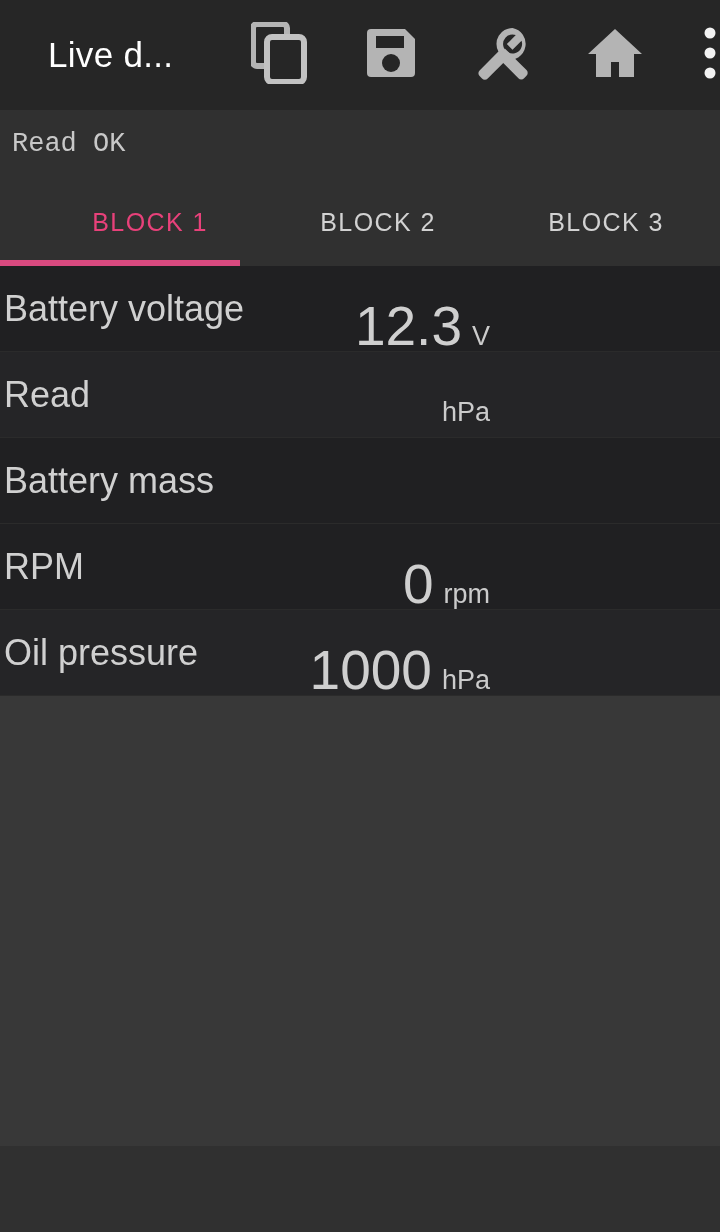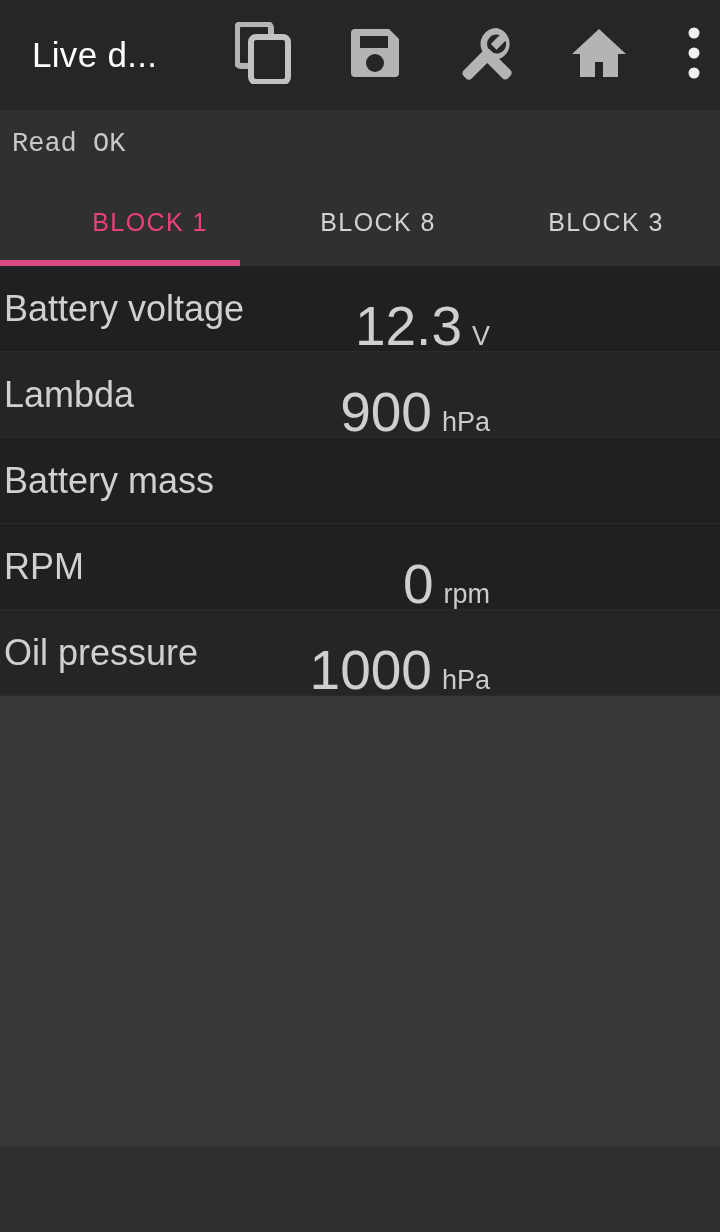"Live d..." .appbar { padding: 0 0 0 32px -> 0 0 0 48px }
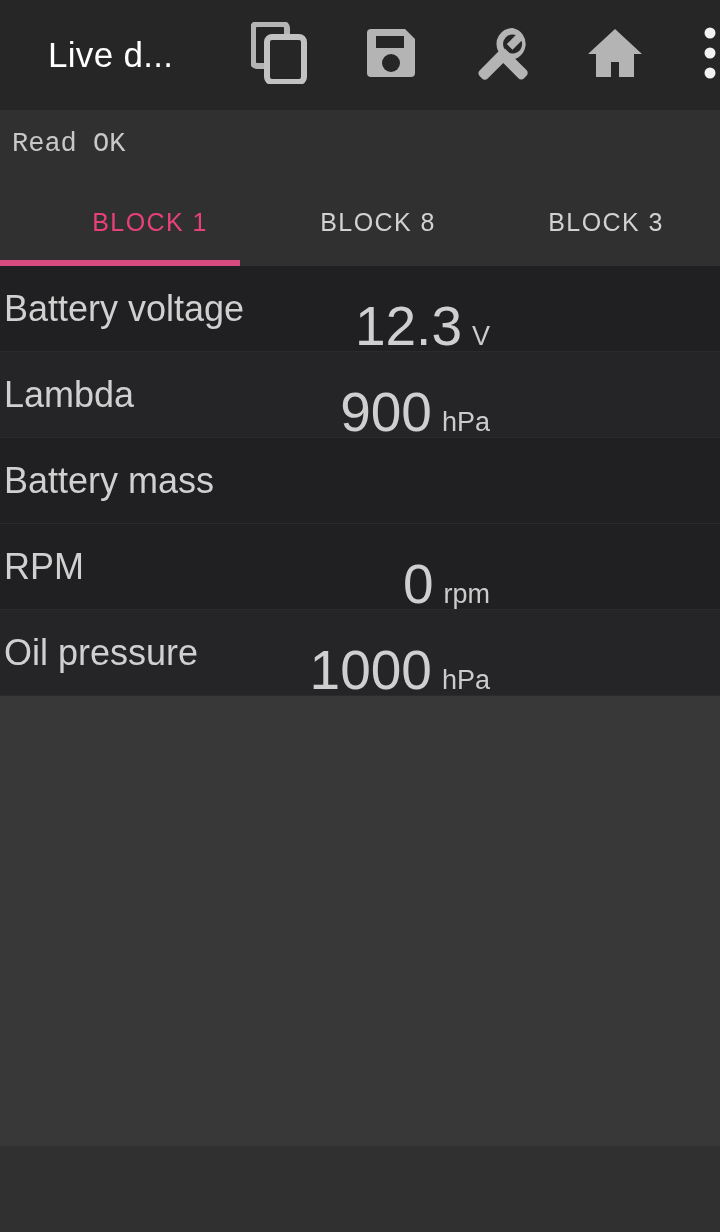"BLOCK 8" div.tab { text: 8 -> 2 }
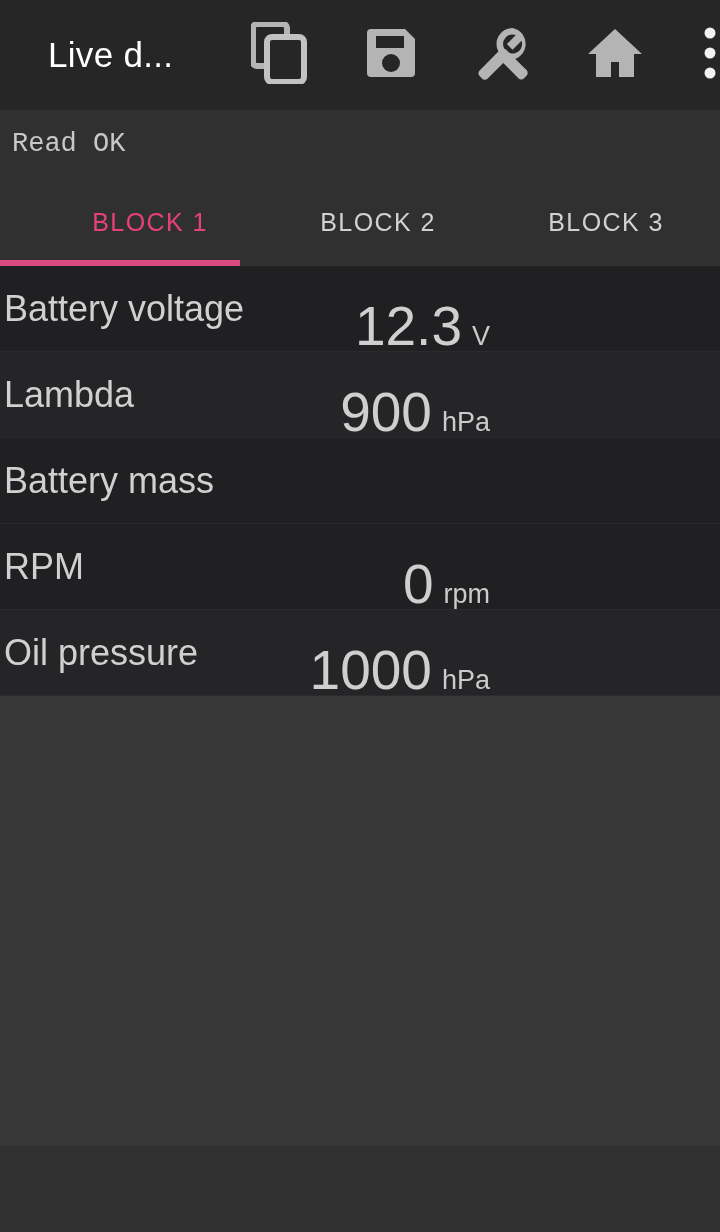"Lambda" span.row-label { text: Lambda -> Read }
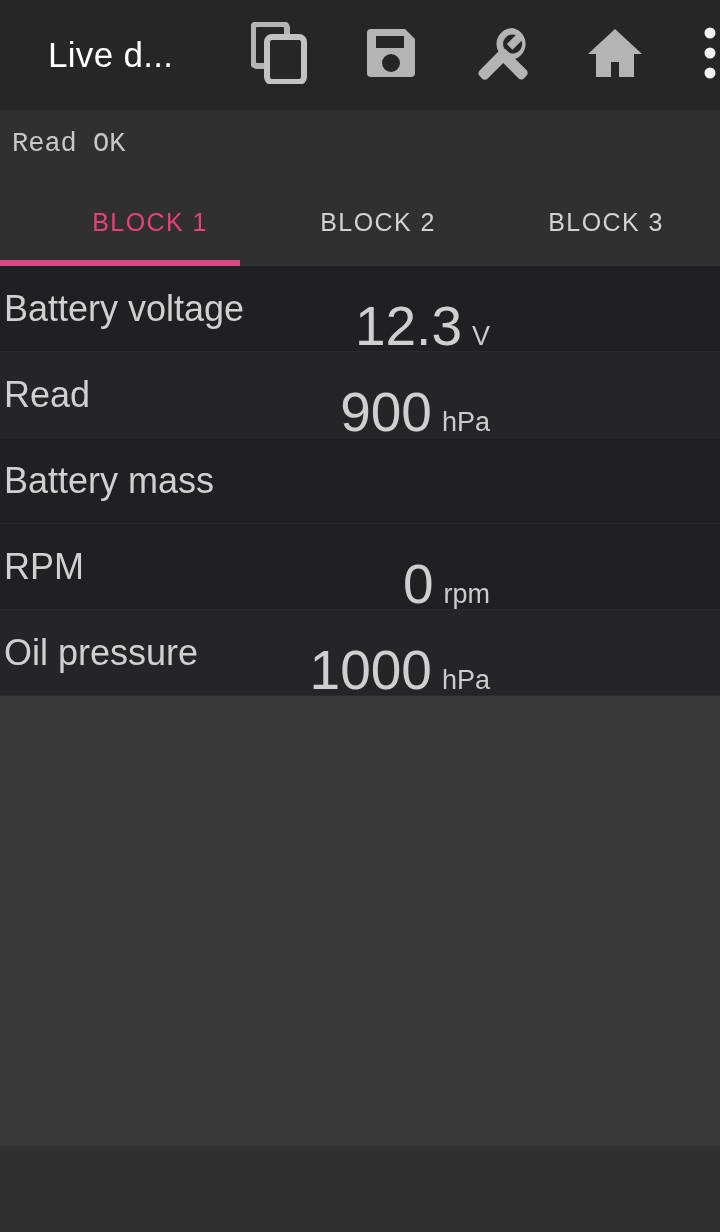"900" span.row-value { html: <span>900</span> -> none }
